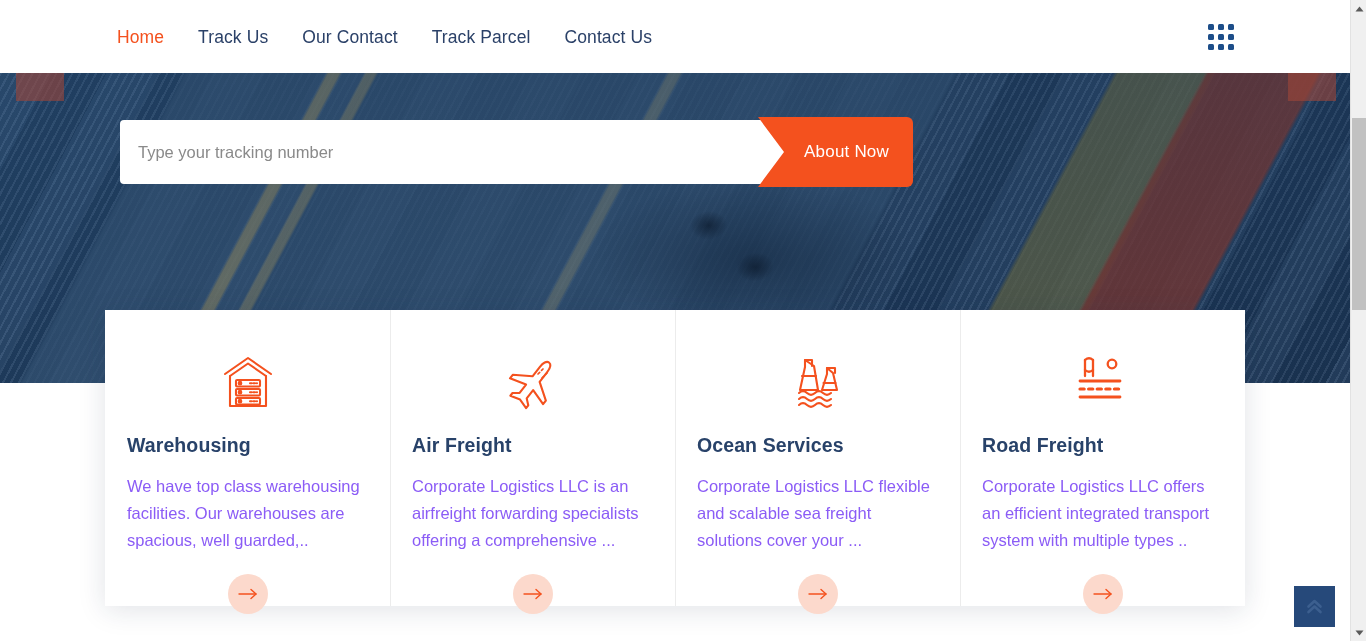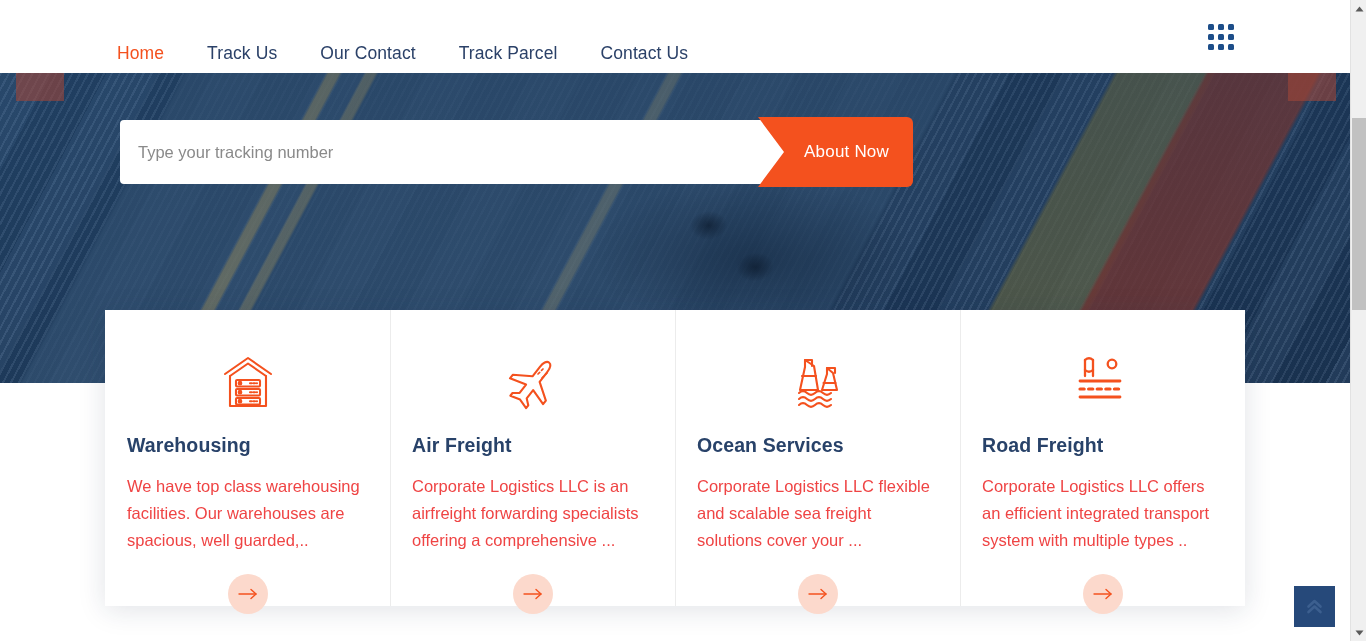"Home" .nav { gap: 9px -> 0px; top: 16px -> 0 }
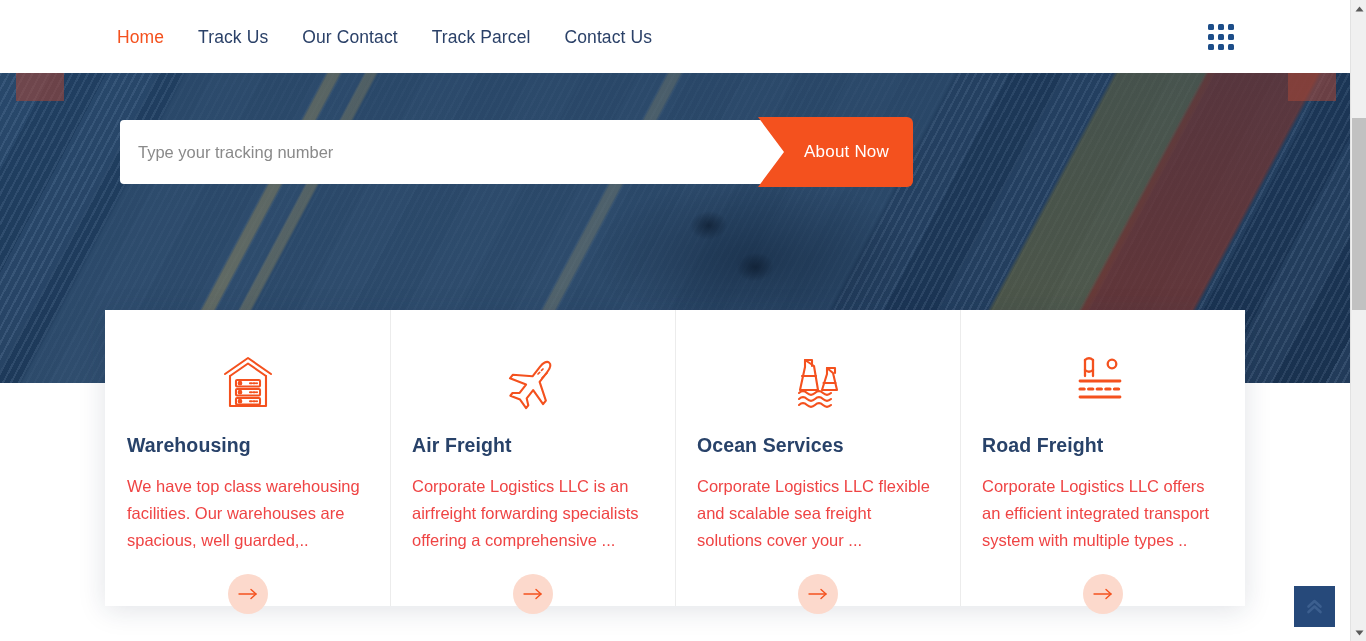"We have top class warehousing" .card-text { color: #ef4444 -> #8b5cf6 }
